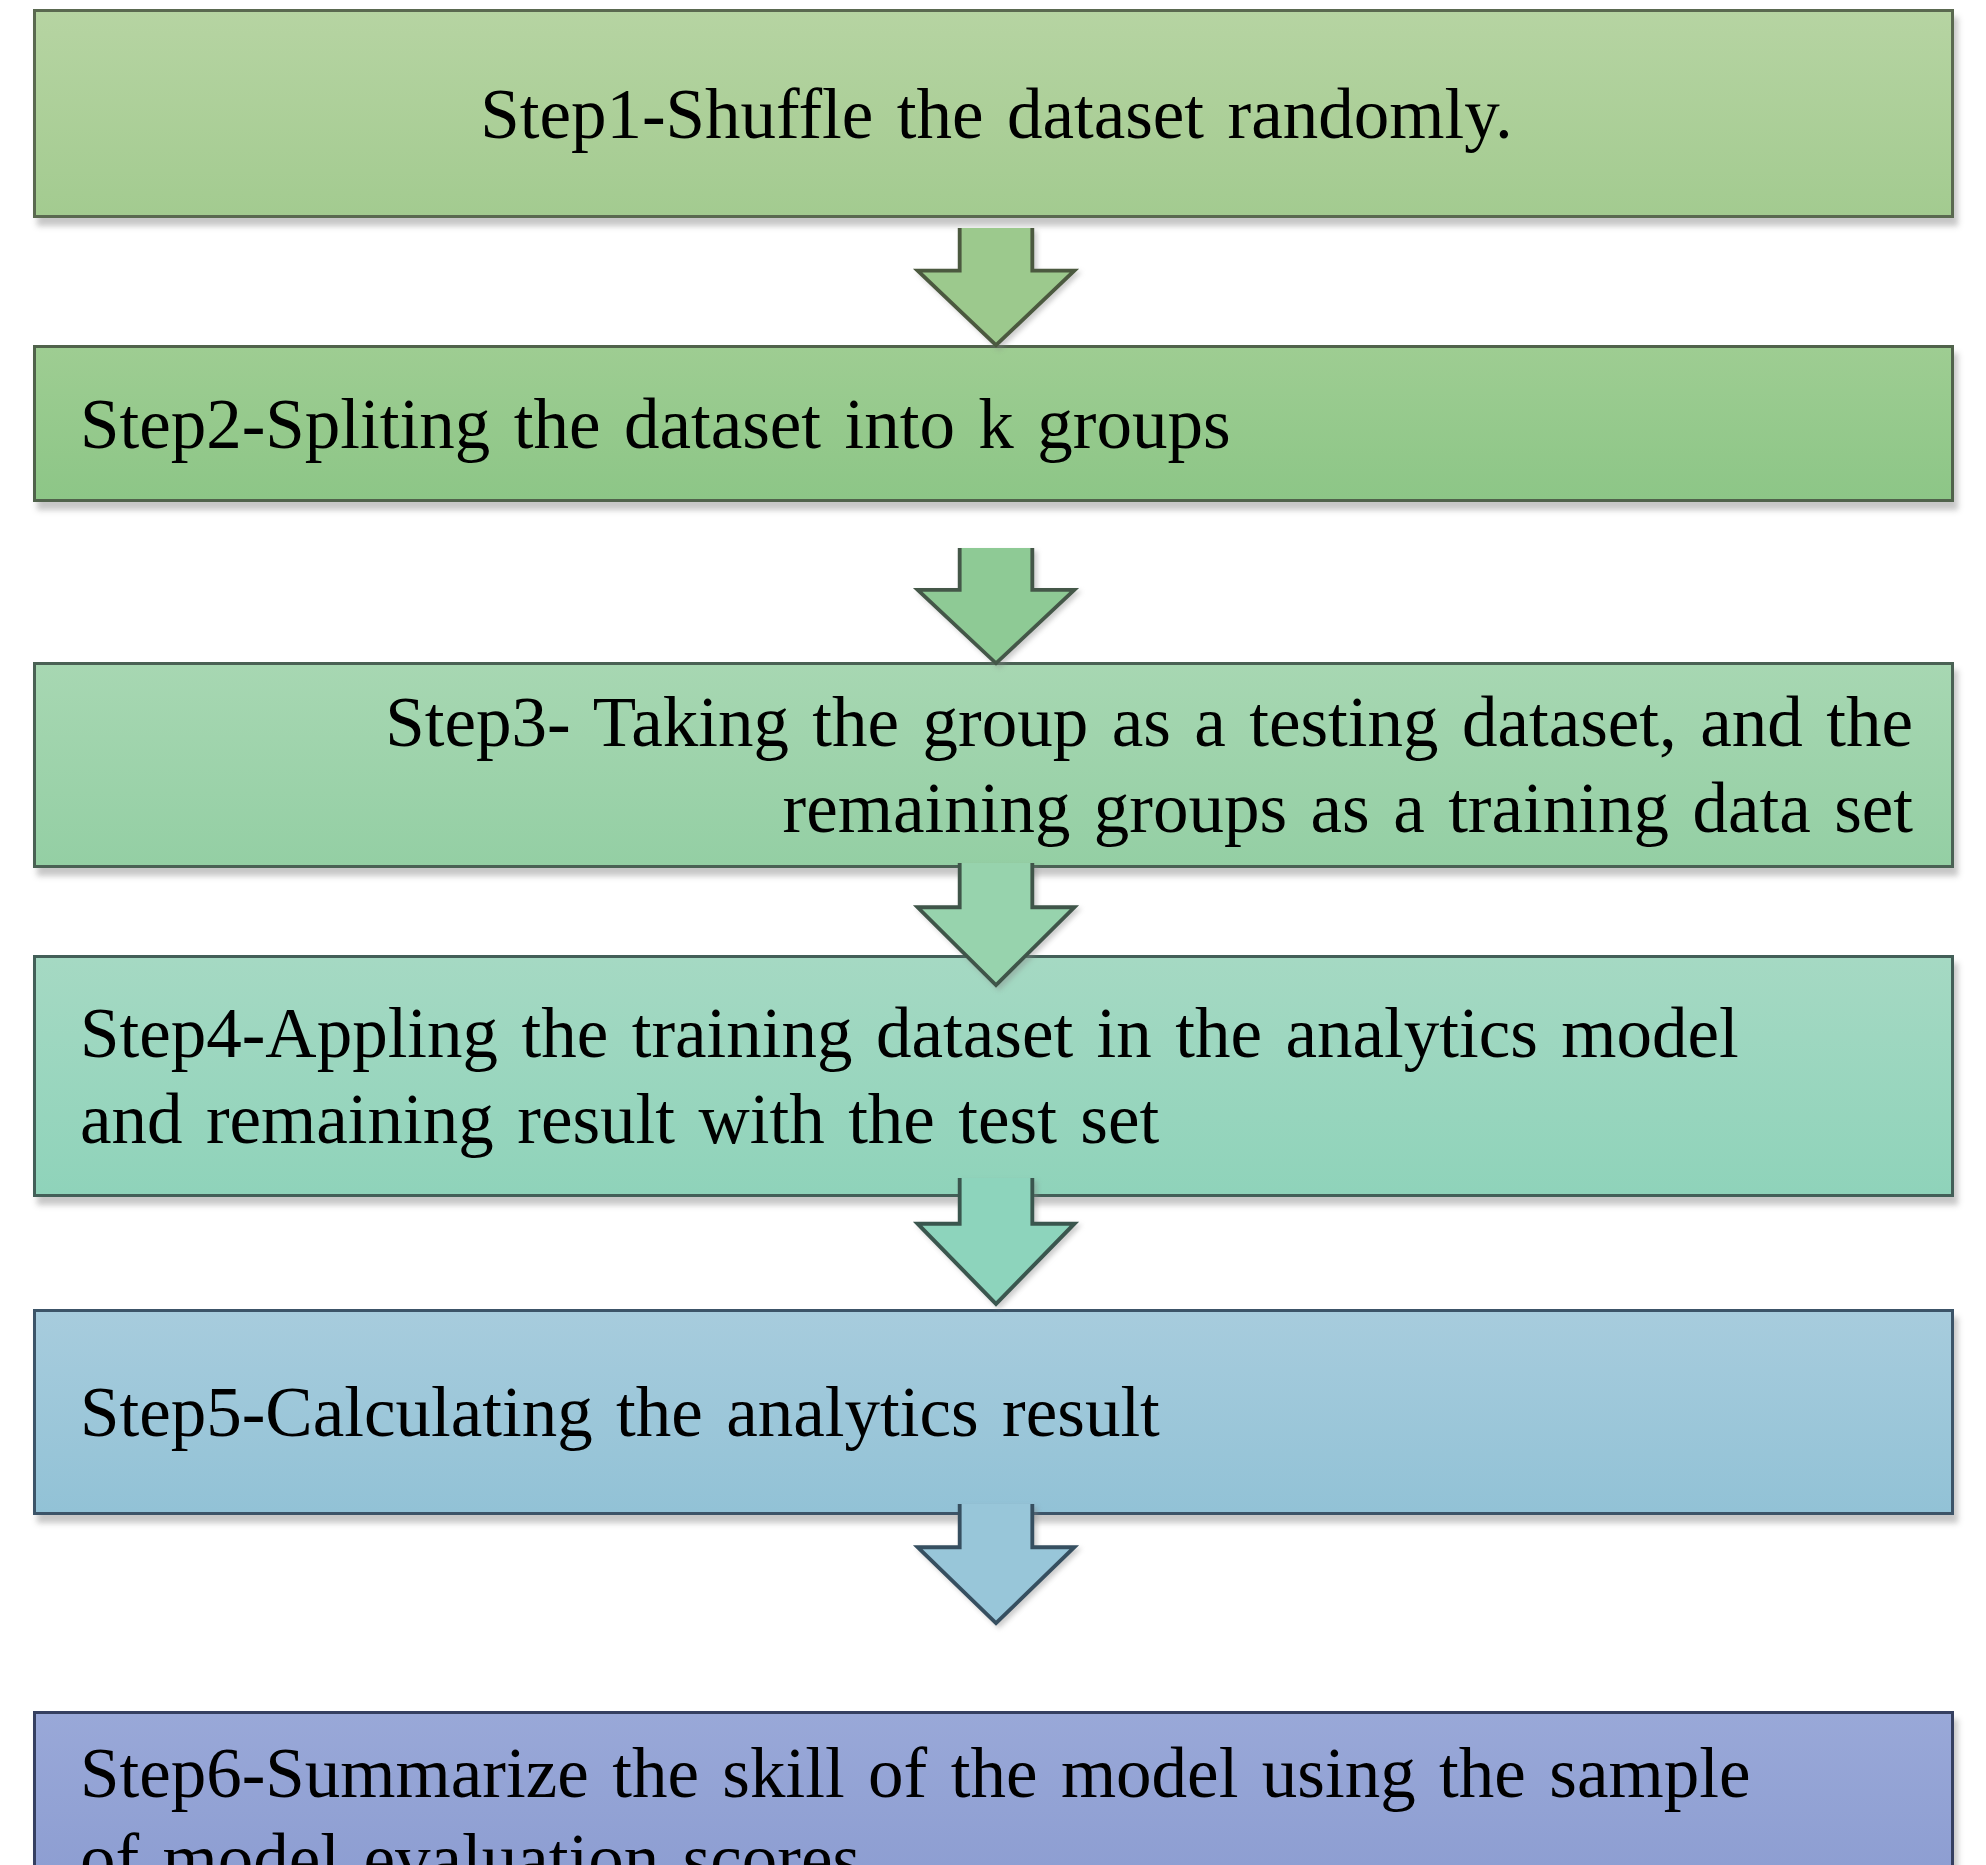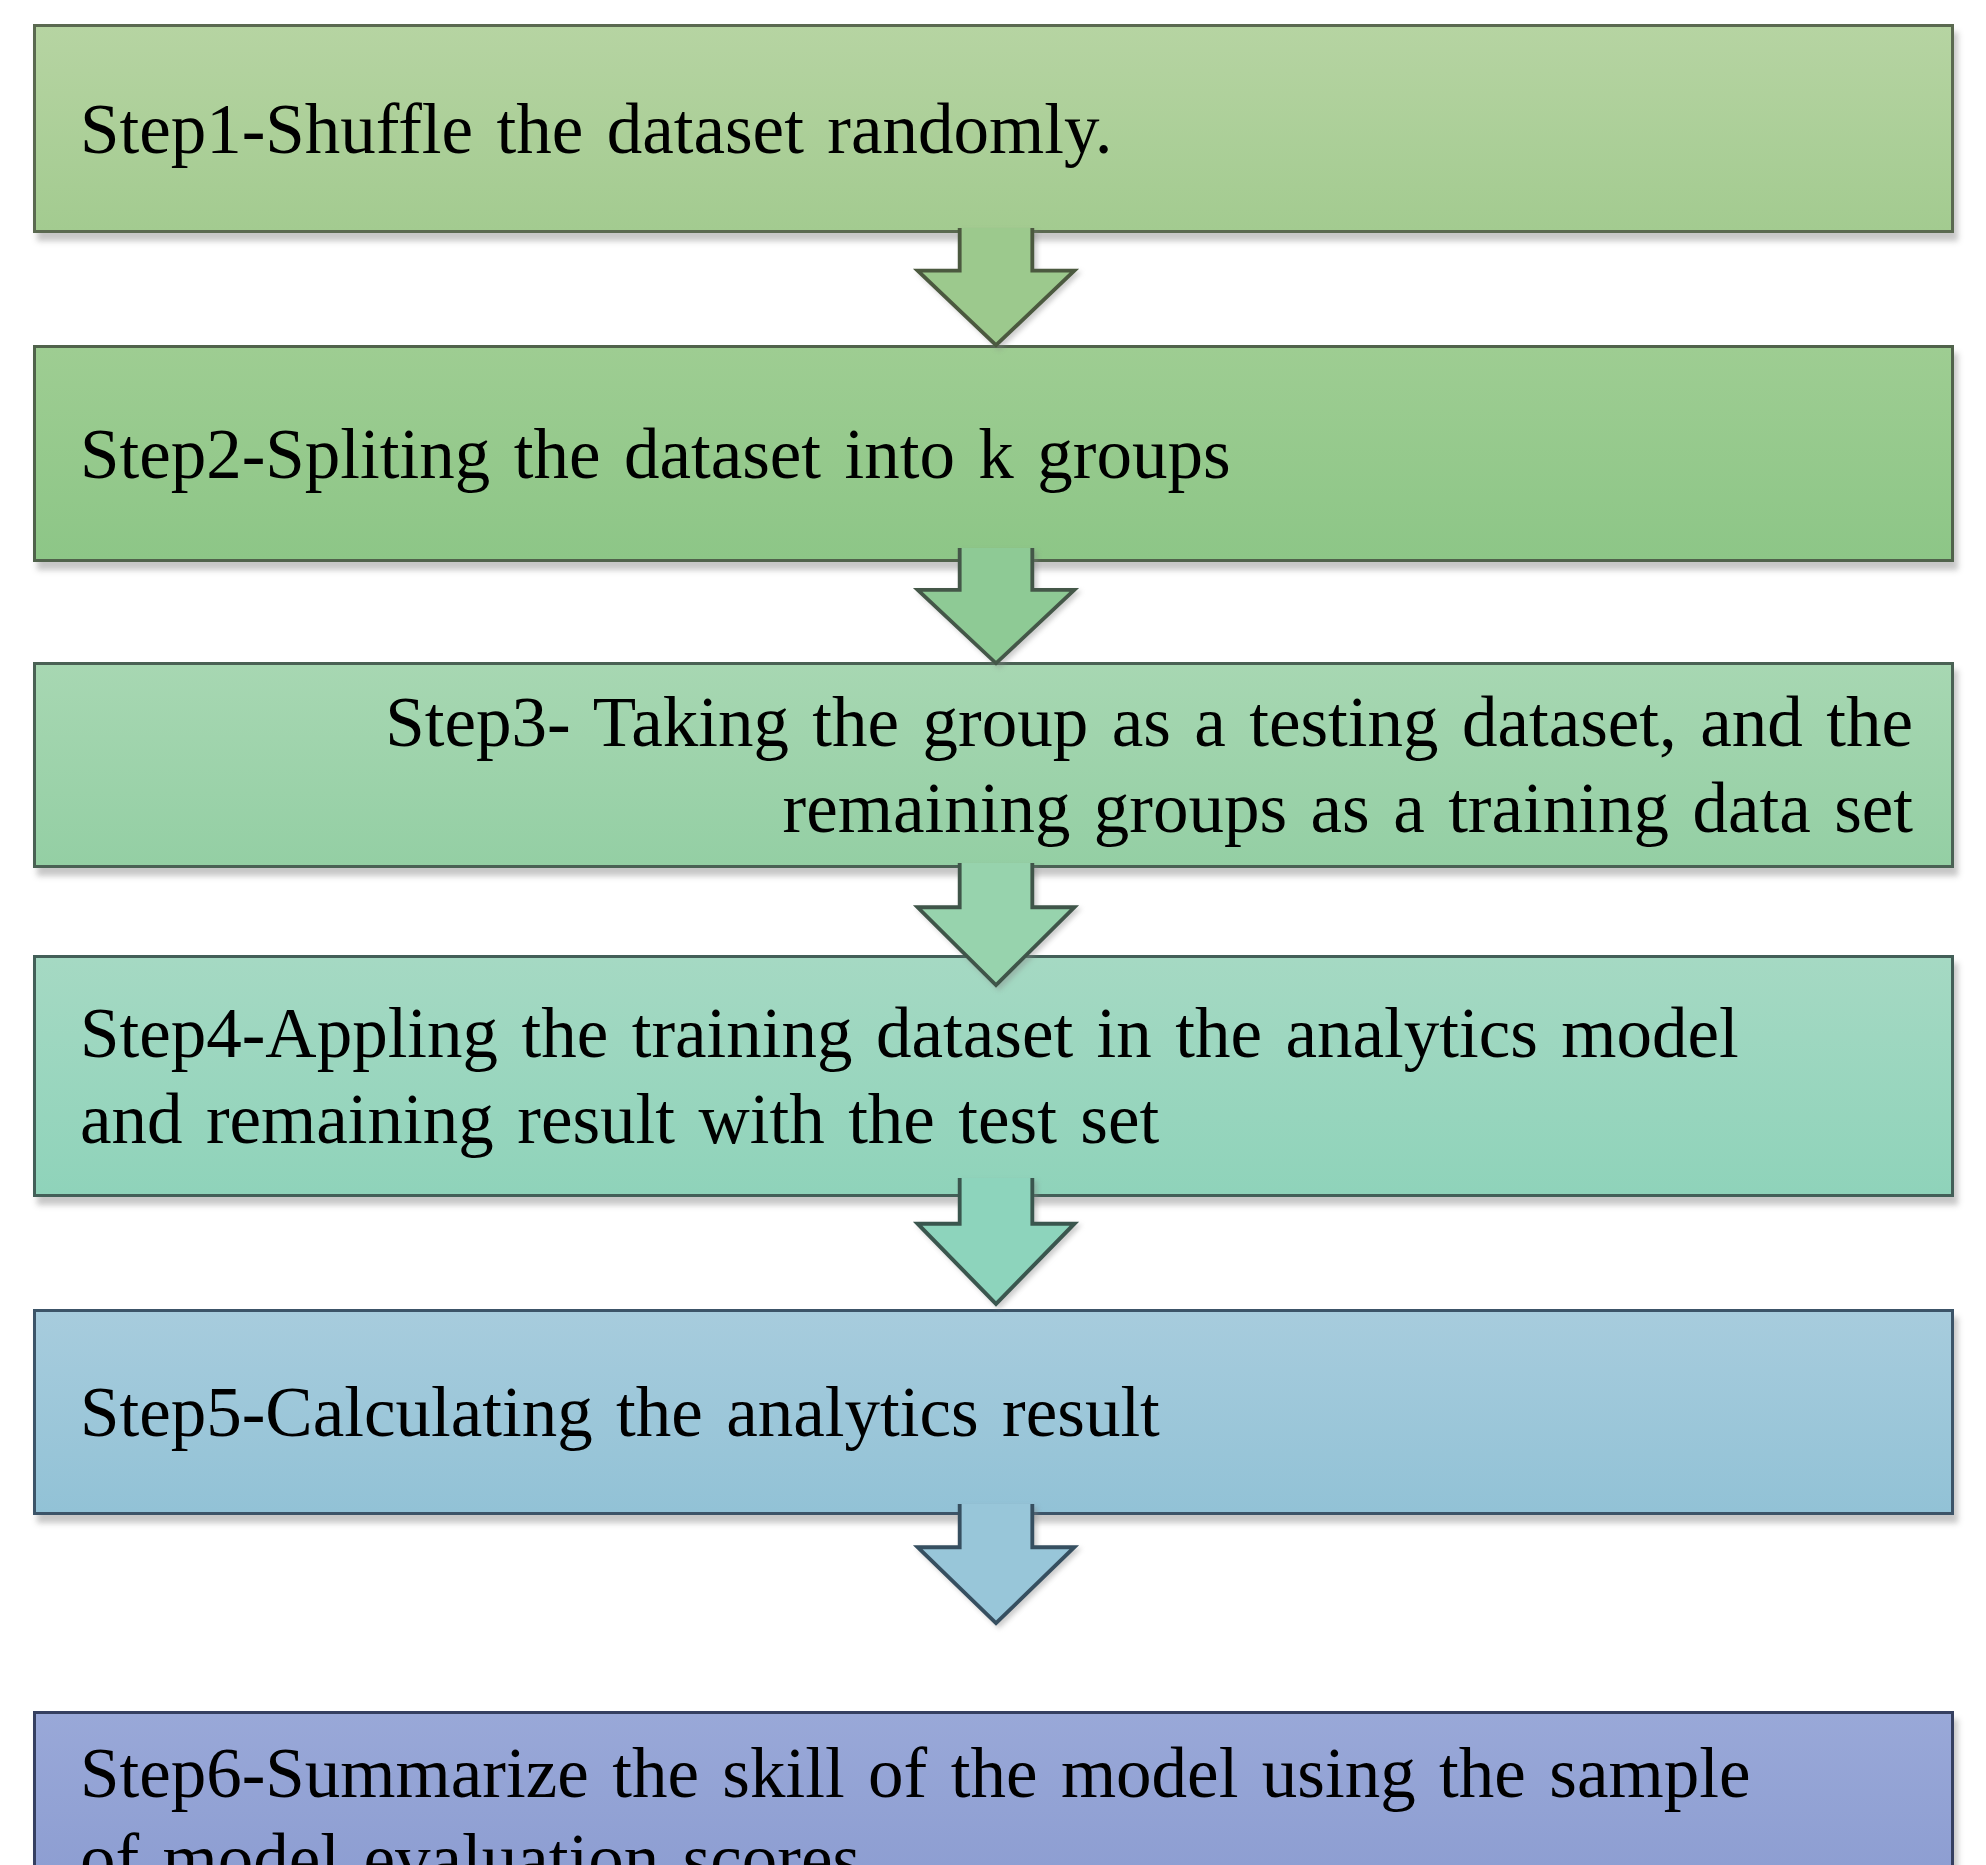"Step1-Shuffle the dataset randomly." .box1 { text-align: none -> center; top: 24px -> 9px }
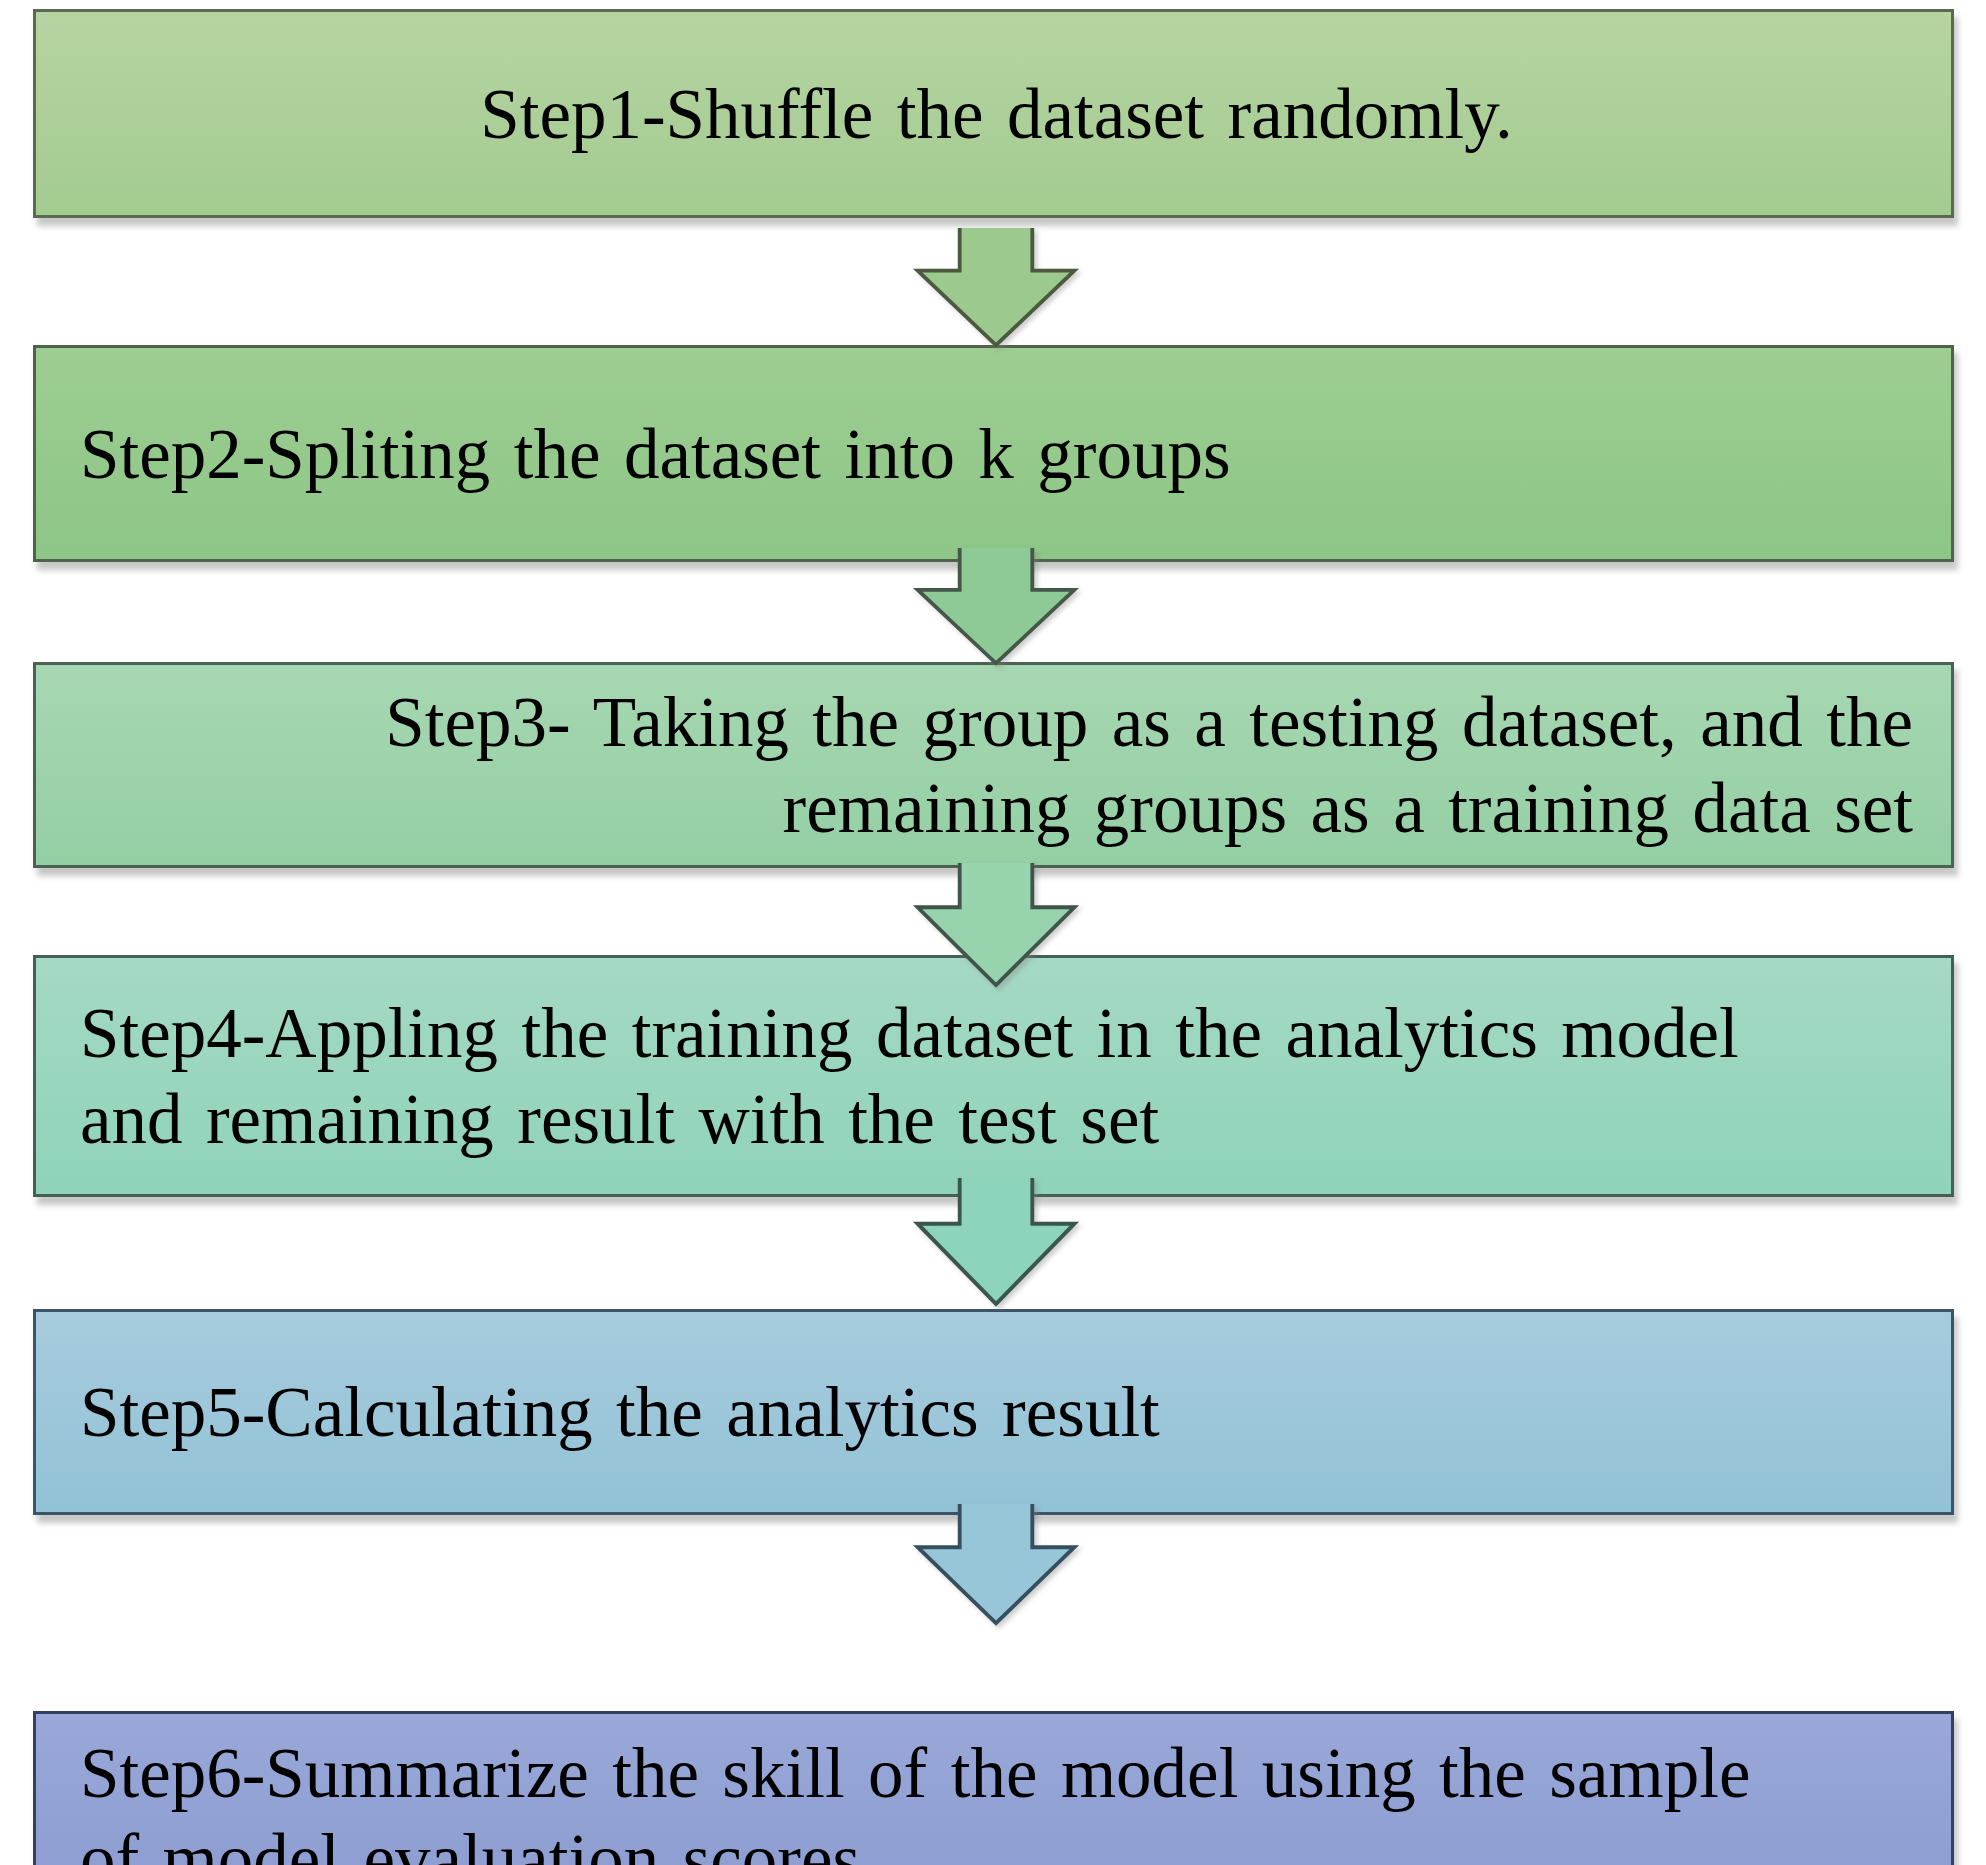"Step2-Spliting the dataset into k" .box2 { height: 217px -> 157px }
